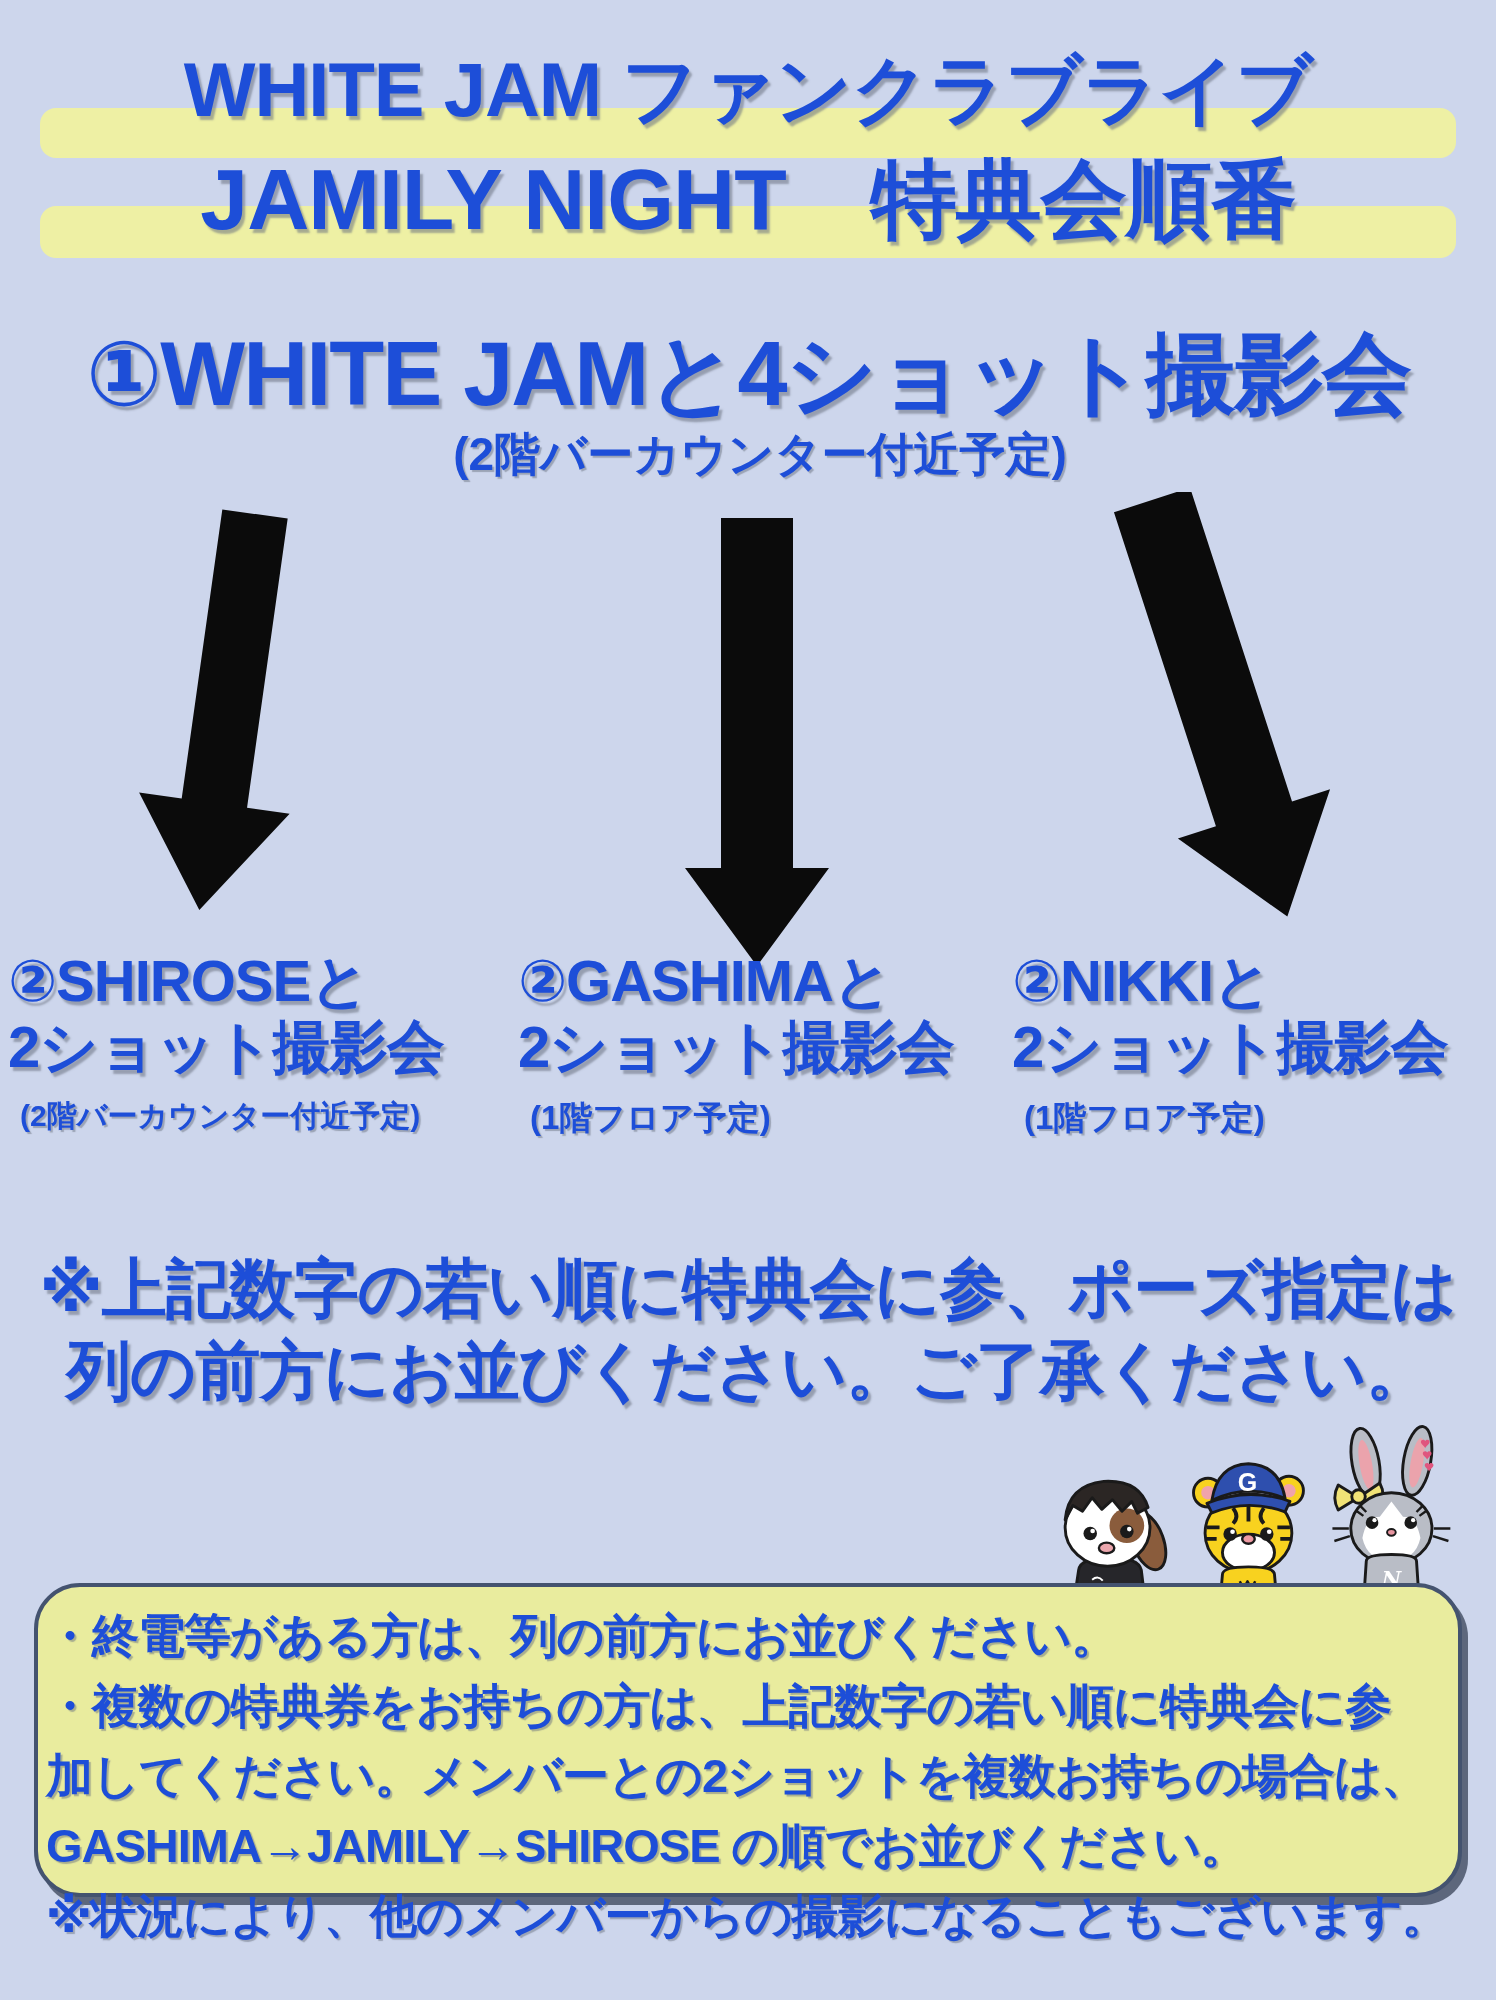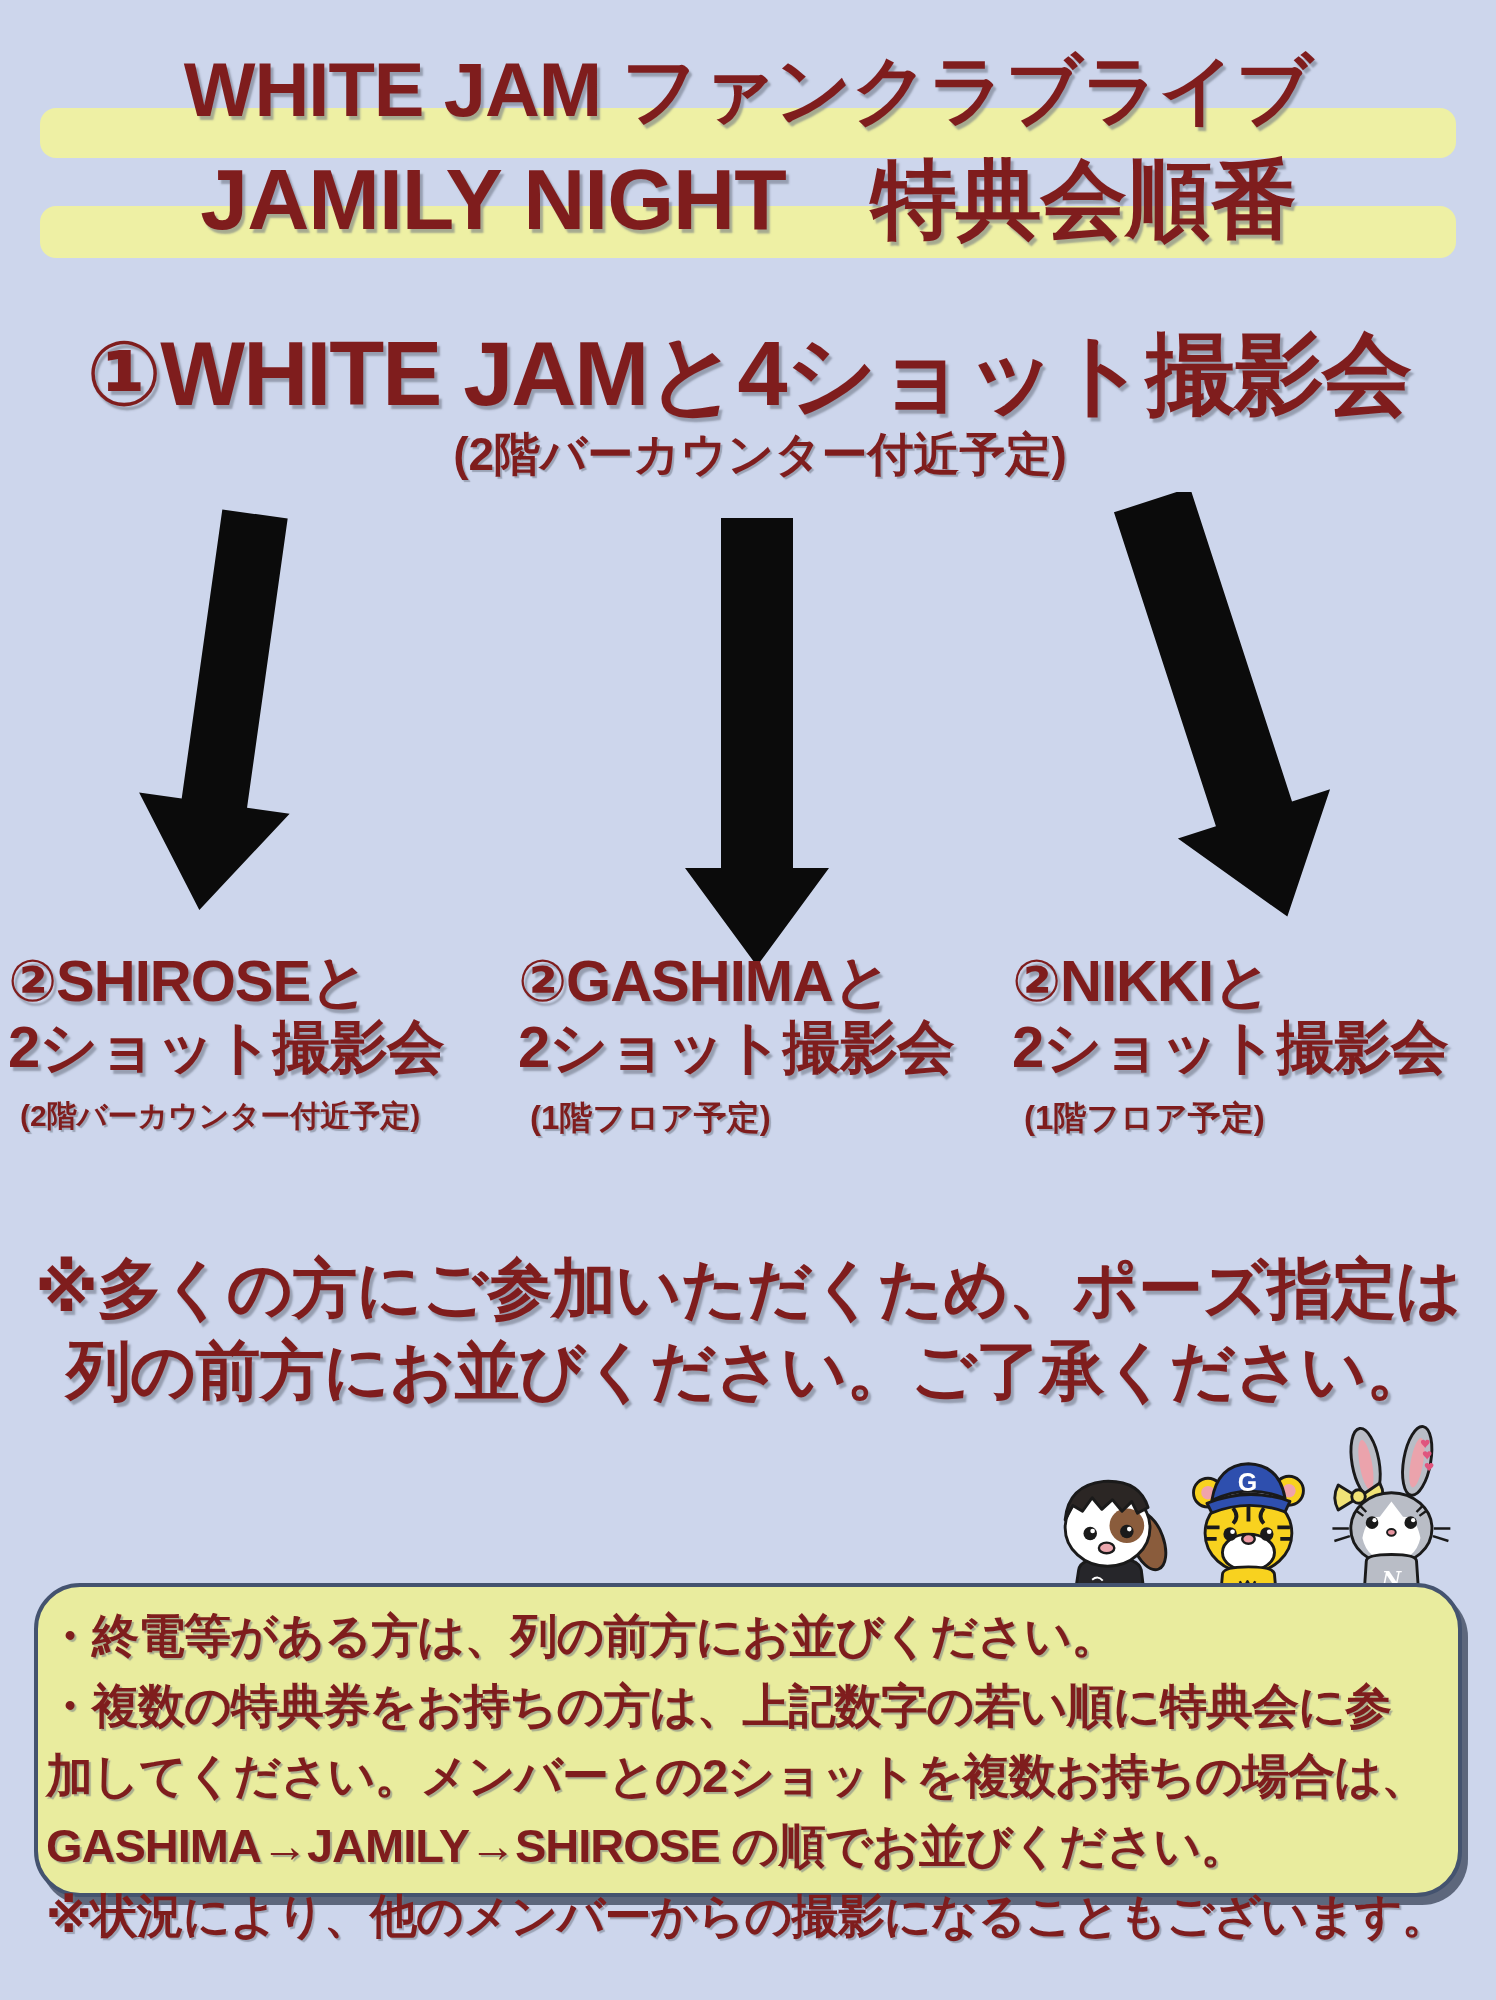"WHITE JAM ファンクラブライブ" .page { color: #7f1d1d -> #1d4ed8 }
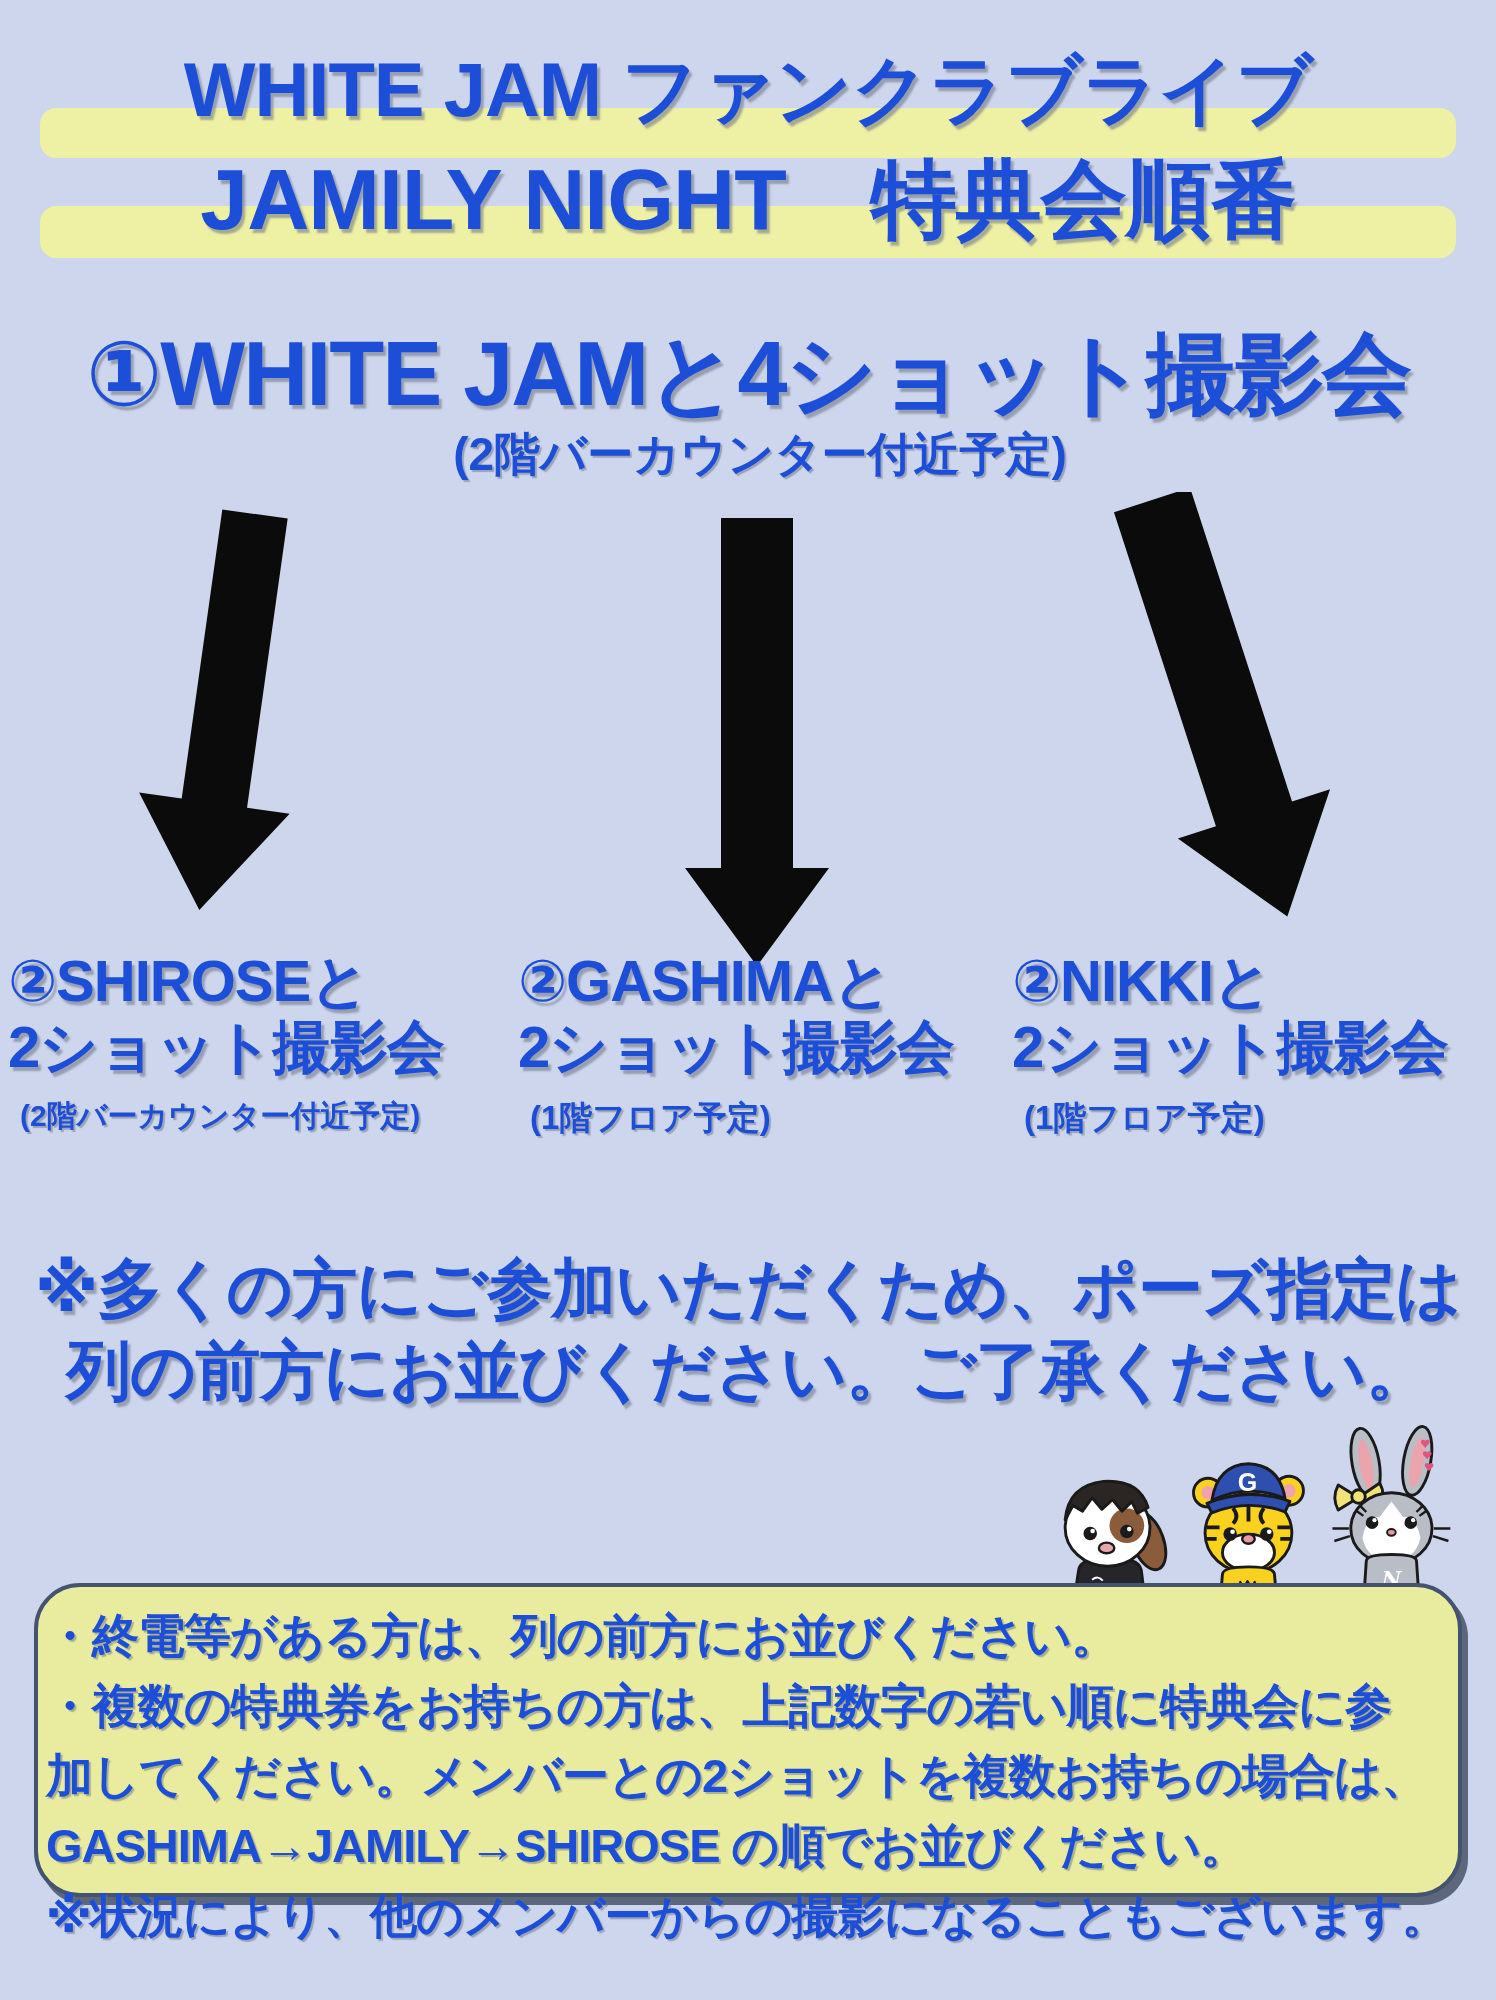"※多くの方にご参加いただくため、ポーズ指定は" span { text: 多くの方にご参加いただくため -> 上記数字の若い順に特典会に参 }
